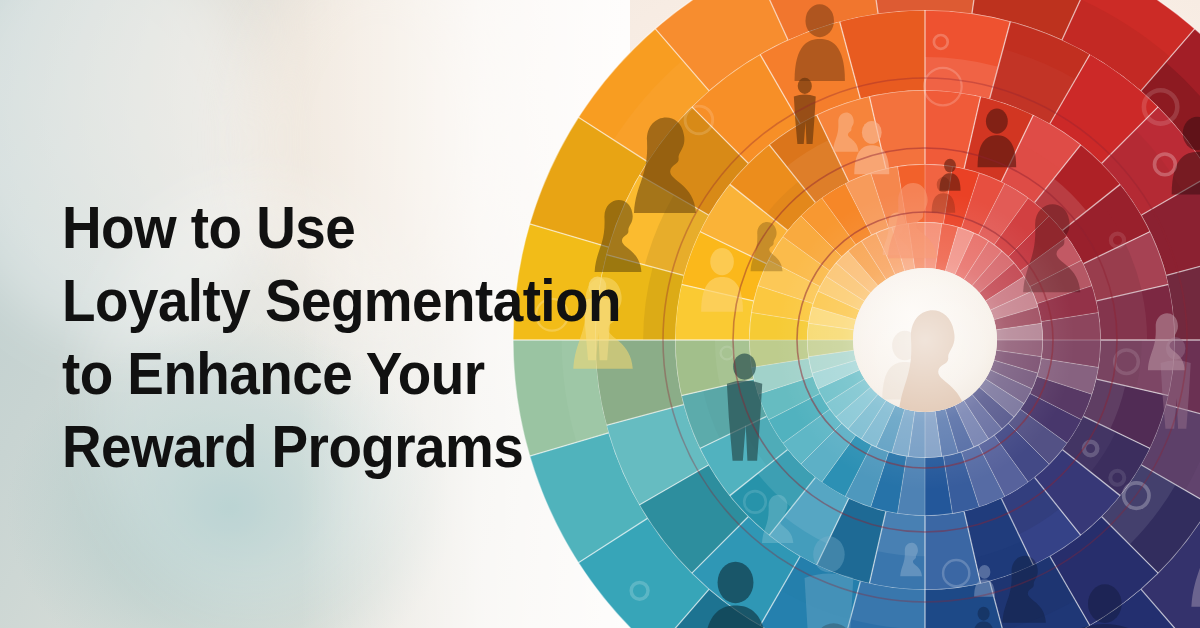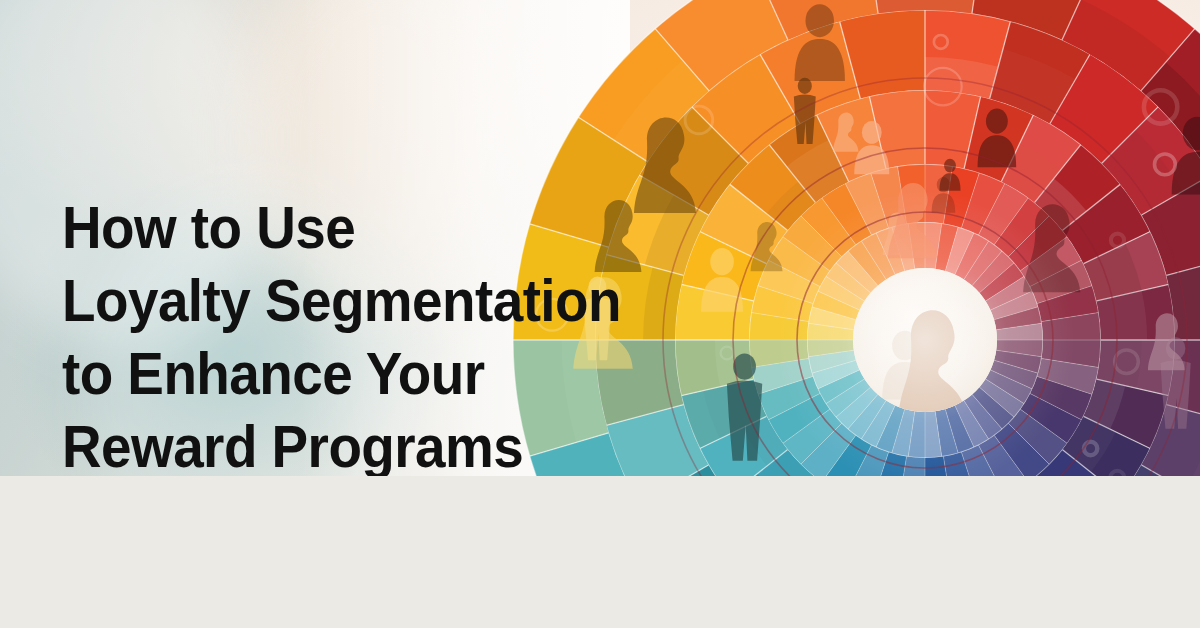"How to Use" #stage { height: 476px -> 628px }
